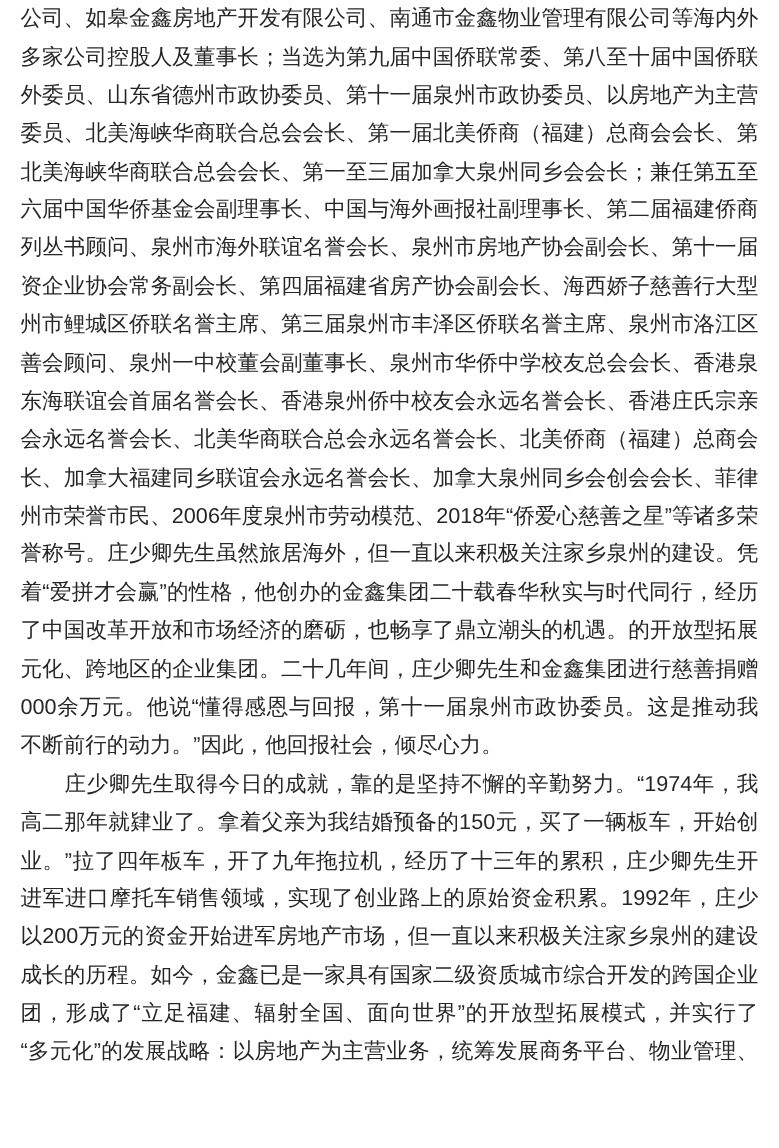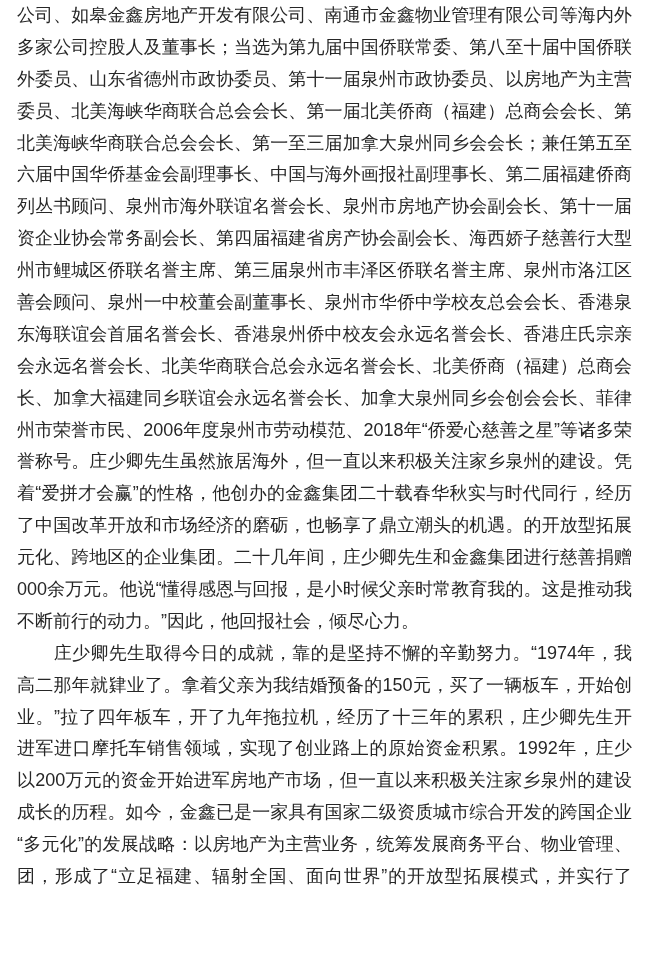"000余万元。他说“懂得感恩与回报，是小时候父亲时常教育我的。这是推动我" div.line { text: 是小时候父亲时常教育我的 -> 第十一届泉州市政协委员 }
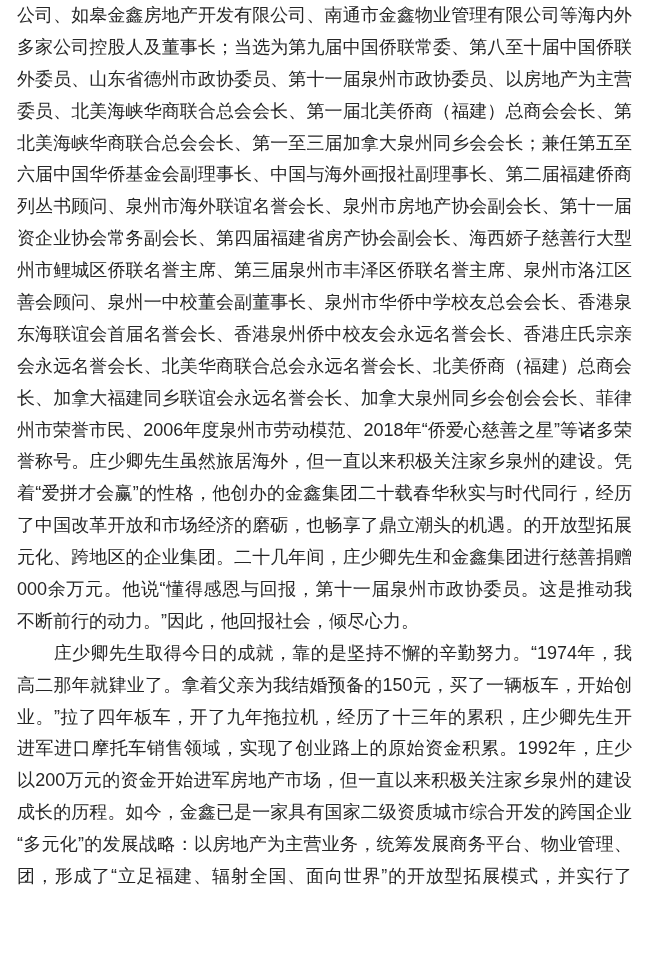"“多元化”的发展战略：以房地产为主营业务，统筹发展商务平台、物业管理、" div.line { order: before "团，形成了“立足福建、辐射全国、面向世界”的开放型拓展模式，并实行了" -> after "团，形成了“立足福建、辐射全国、面向世界”的开放型拓展模式，并实行了" }
